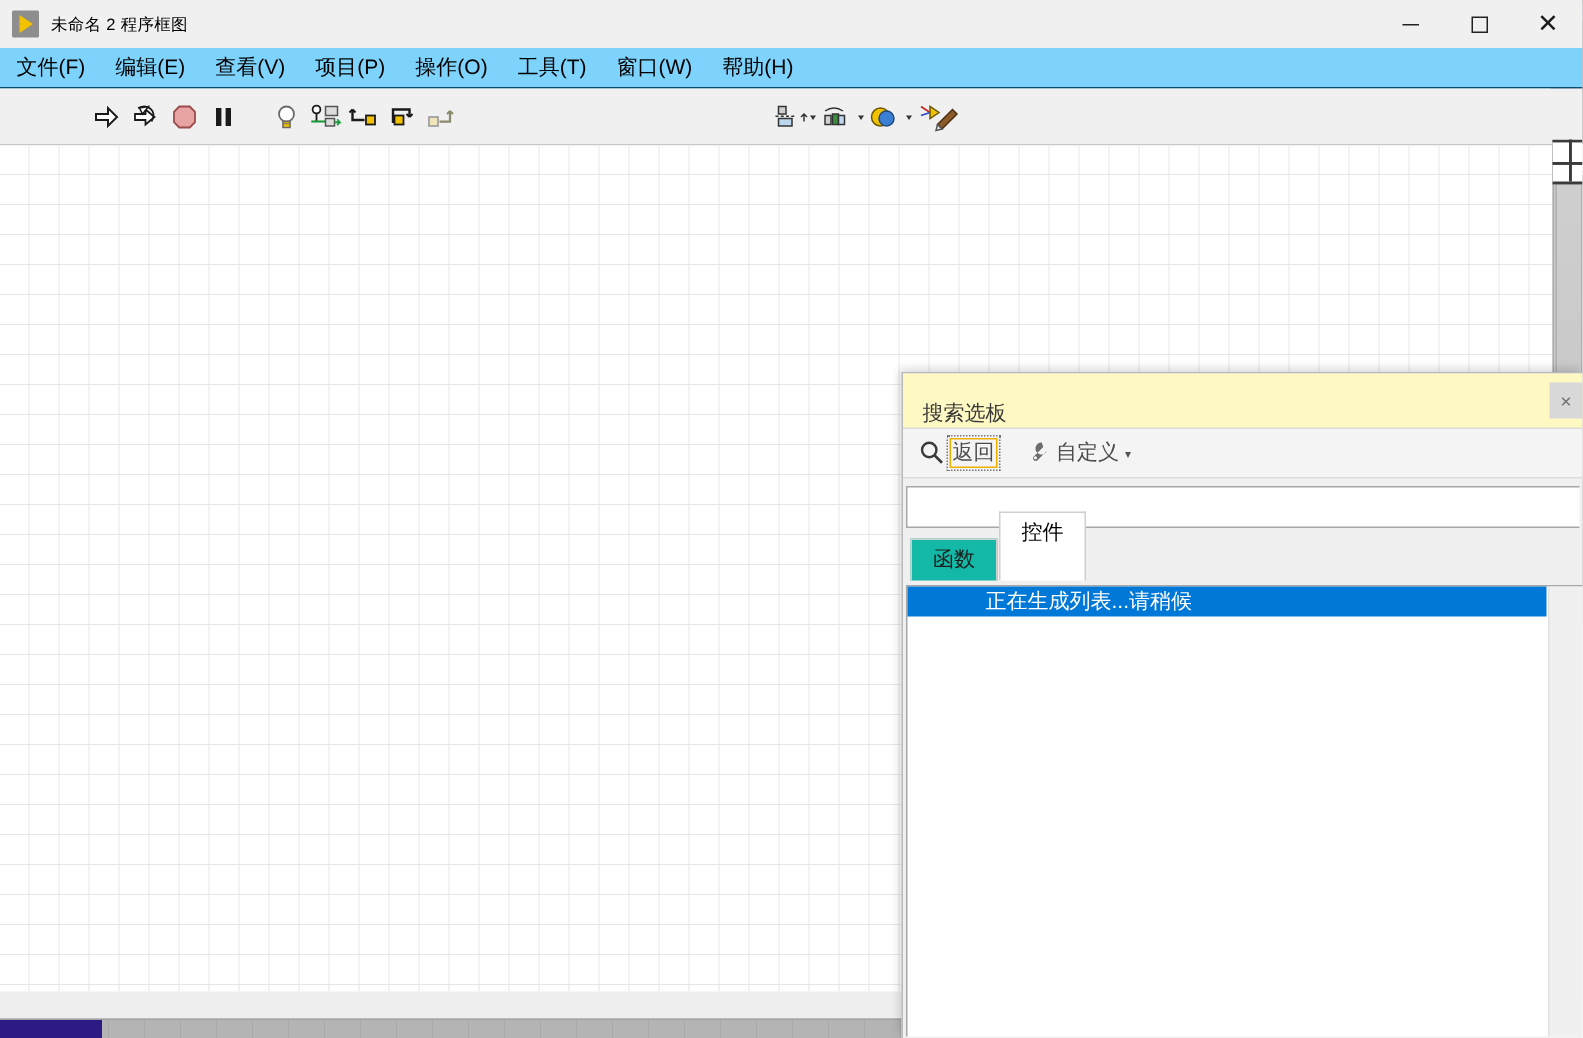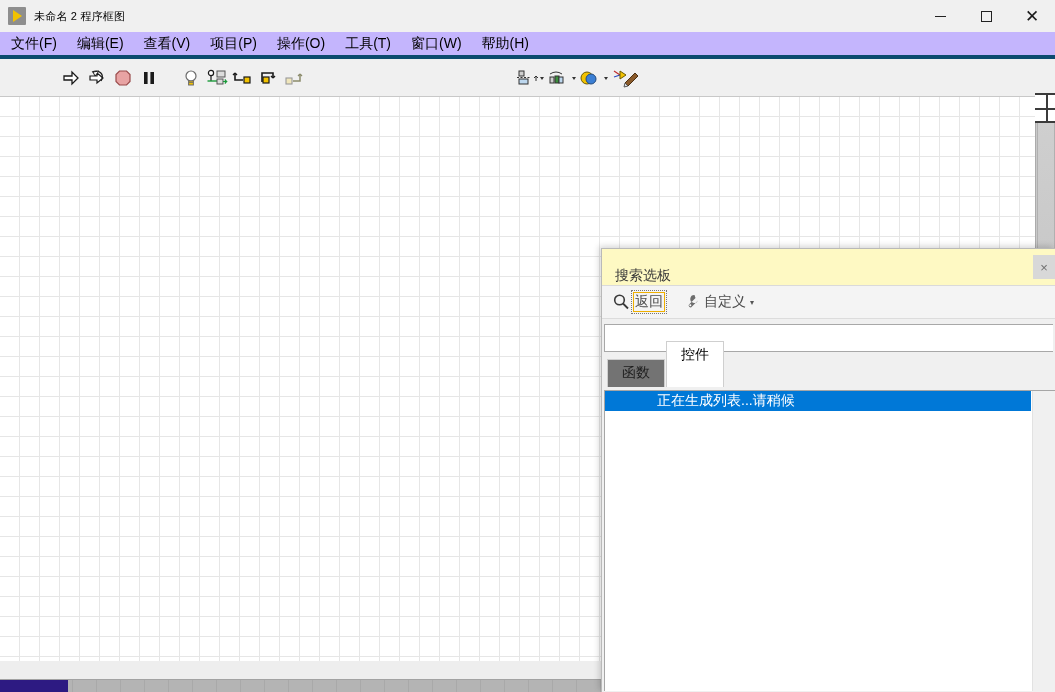"文件(F)" .menubar { align-items: none -> center; background: #c4b5fd -> #7dd3fc; border-bottom: 4px solid #0c4a6e -> 1px solid #0c4a6e }
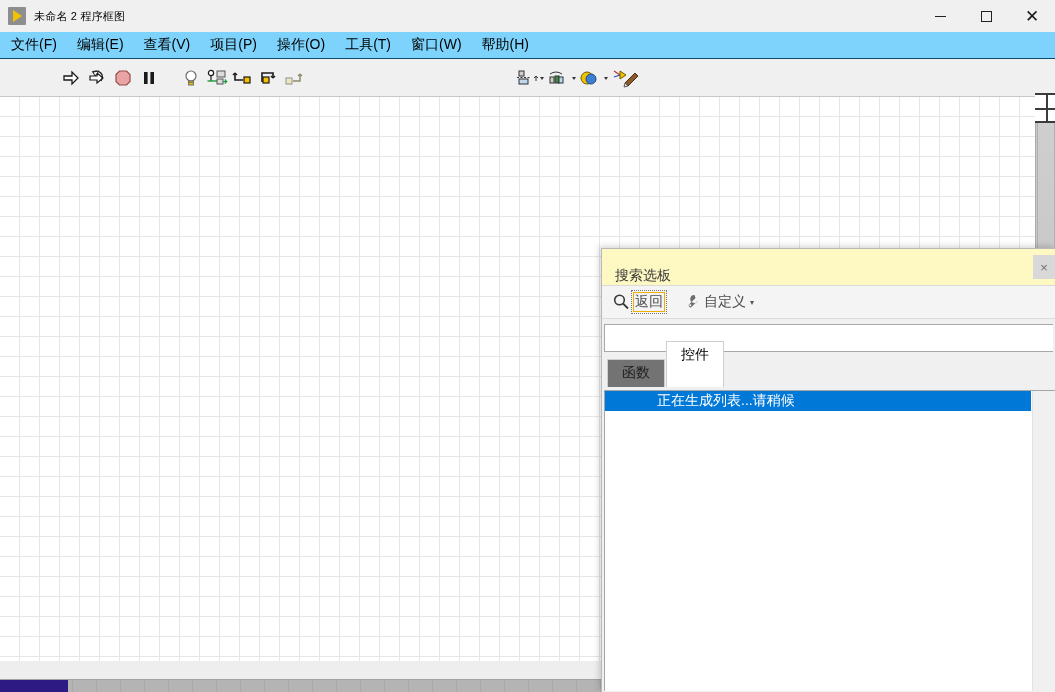"函数" .pal-tab { background: #737373 -> #14b8a6 }
